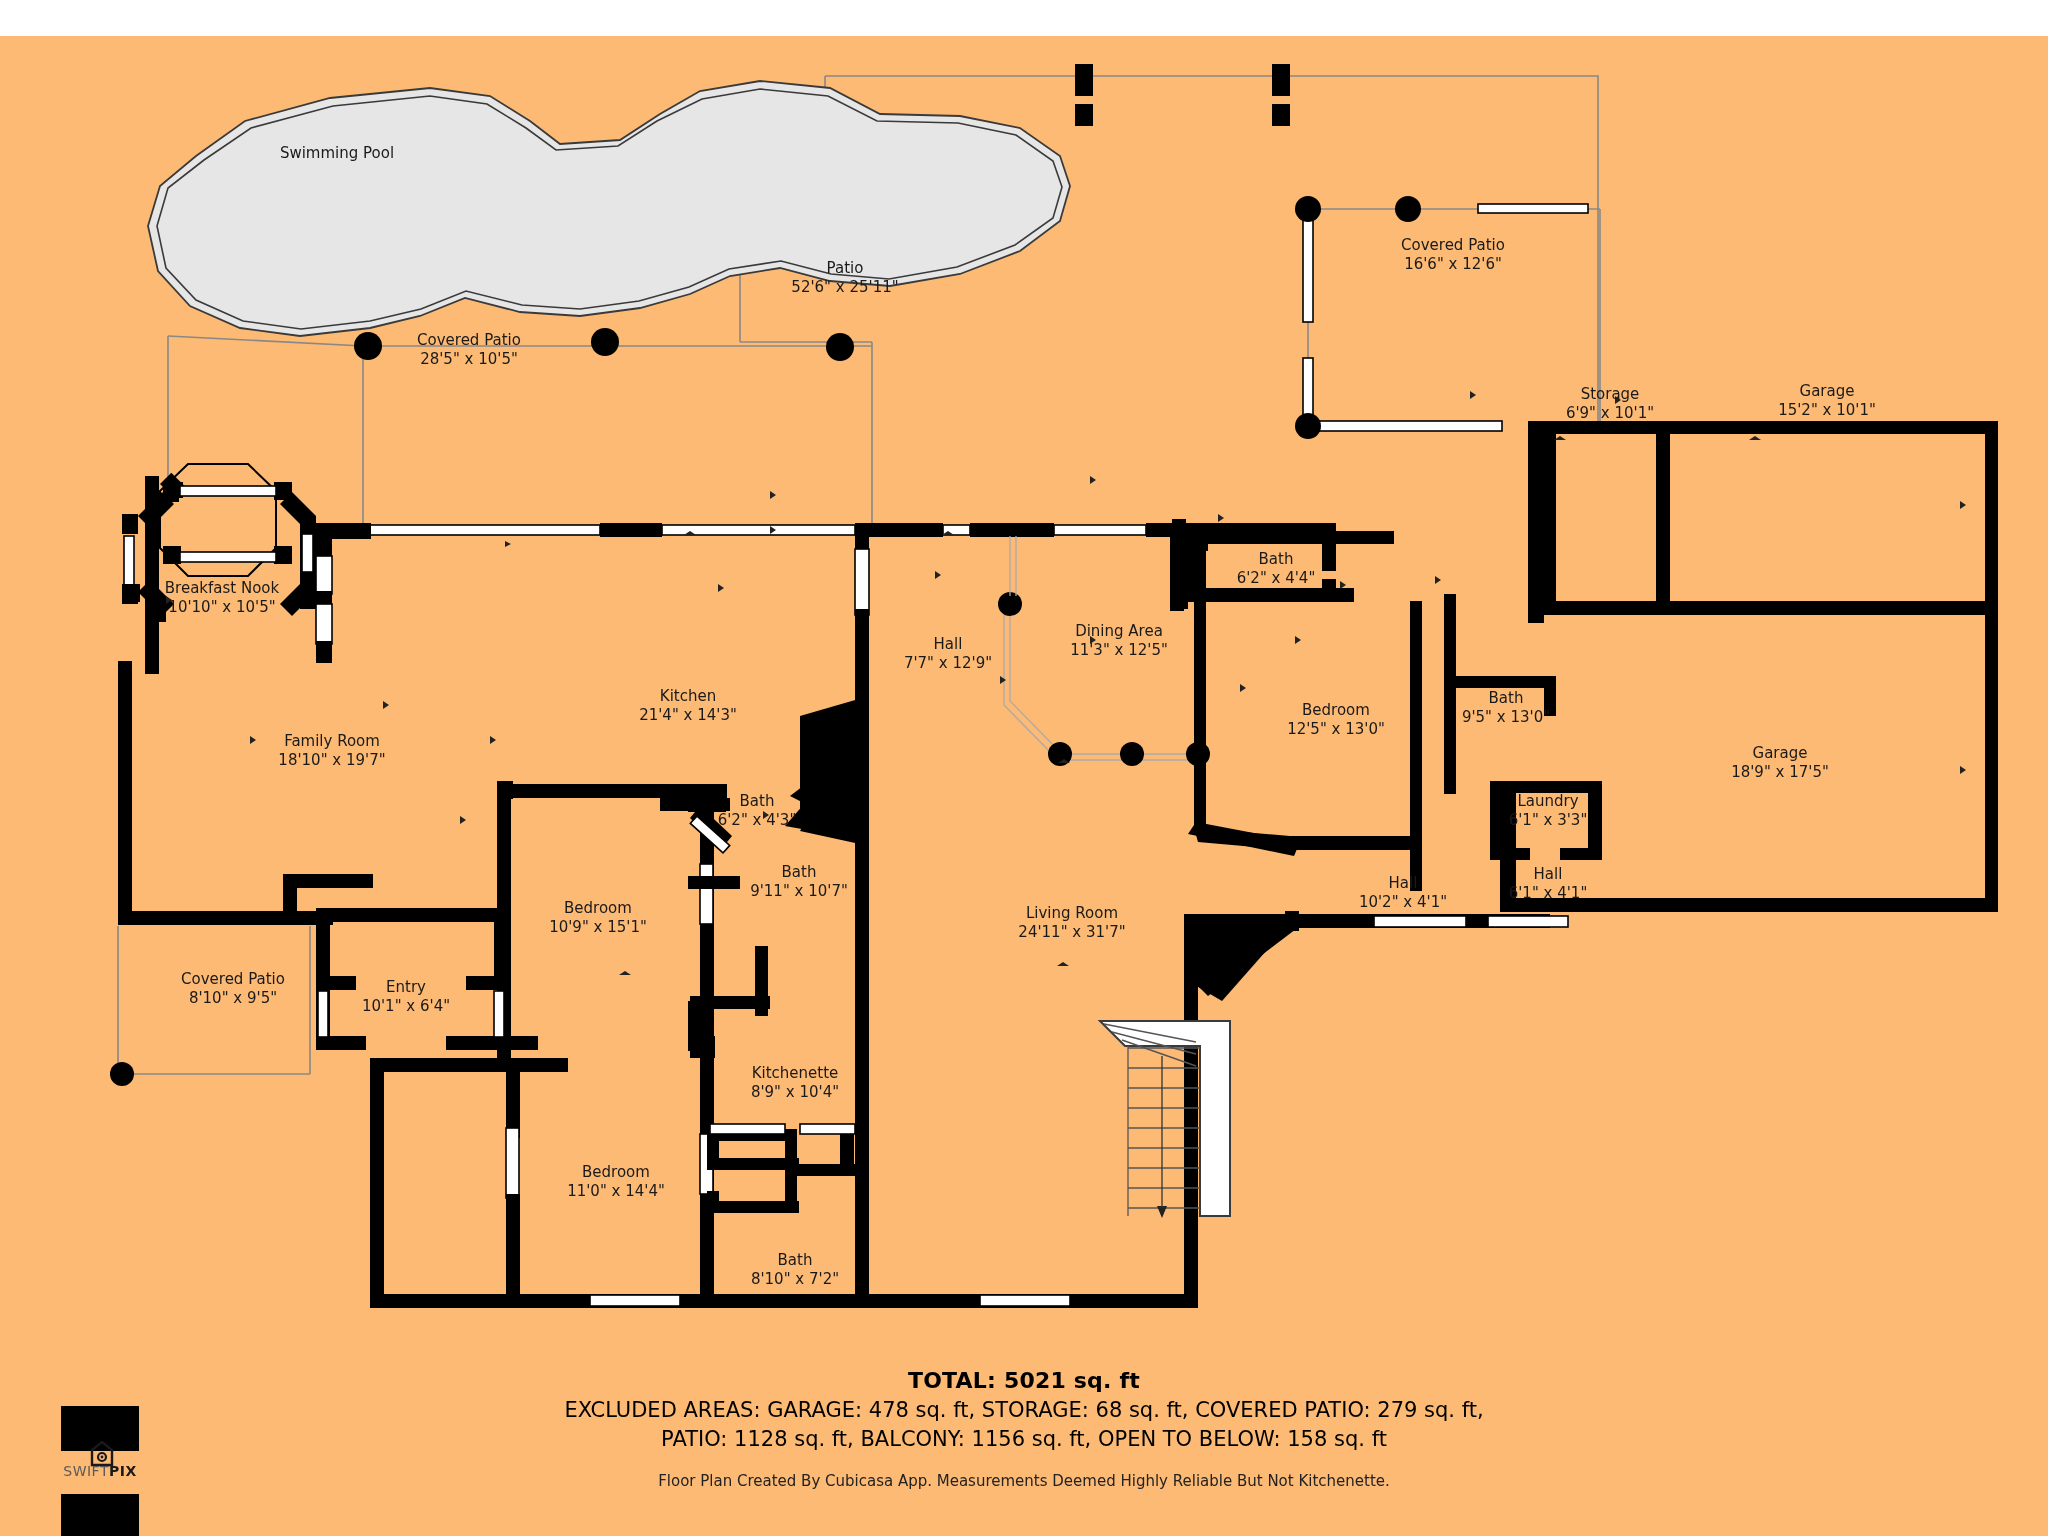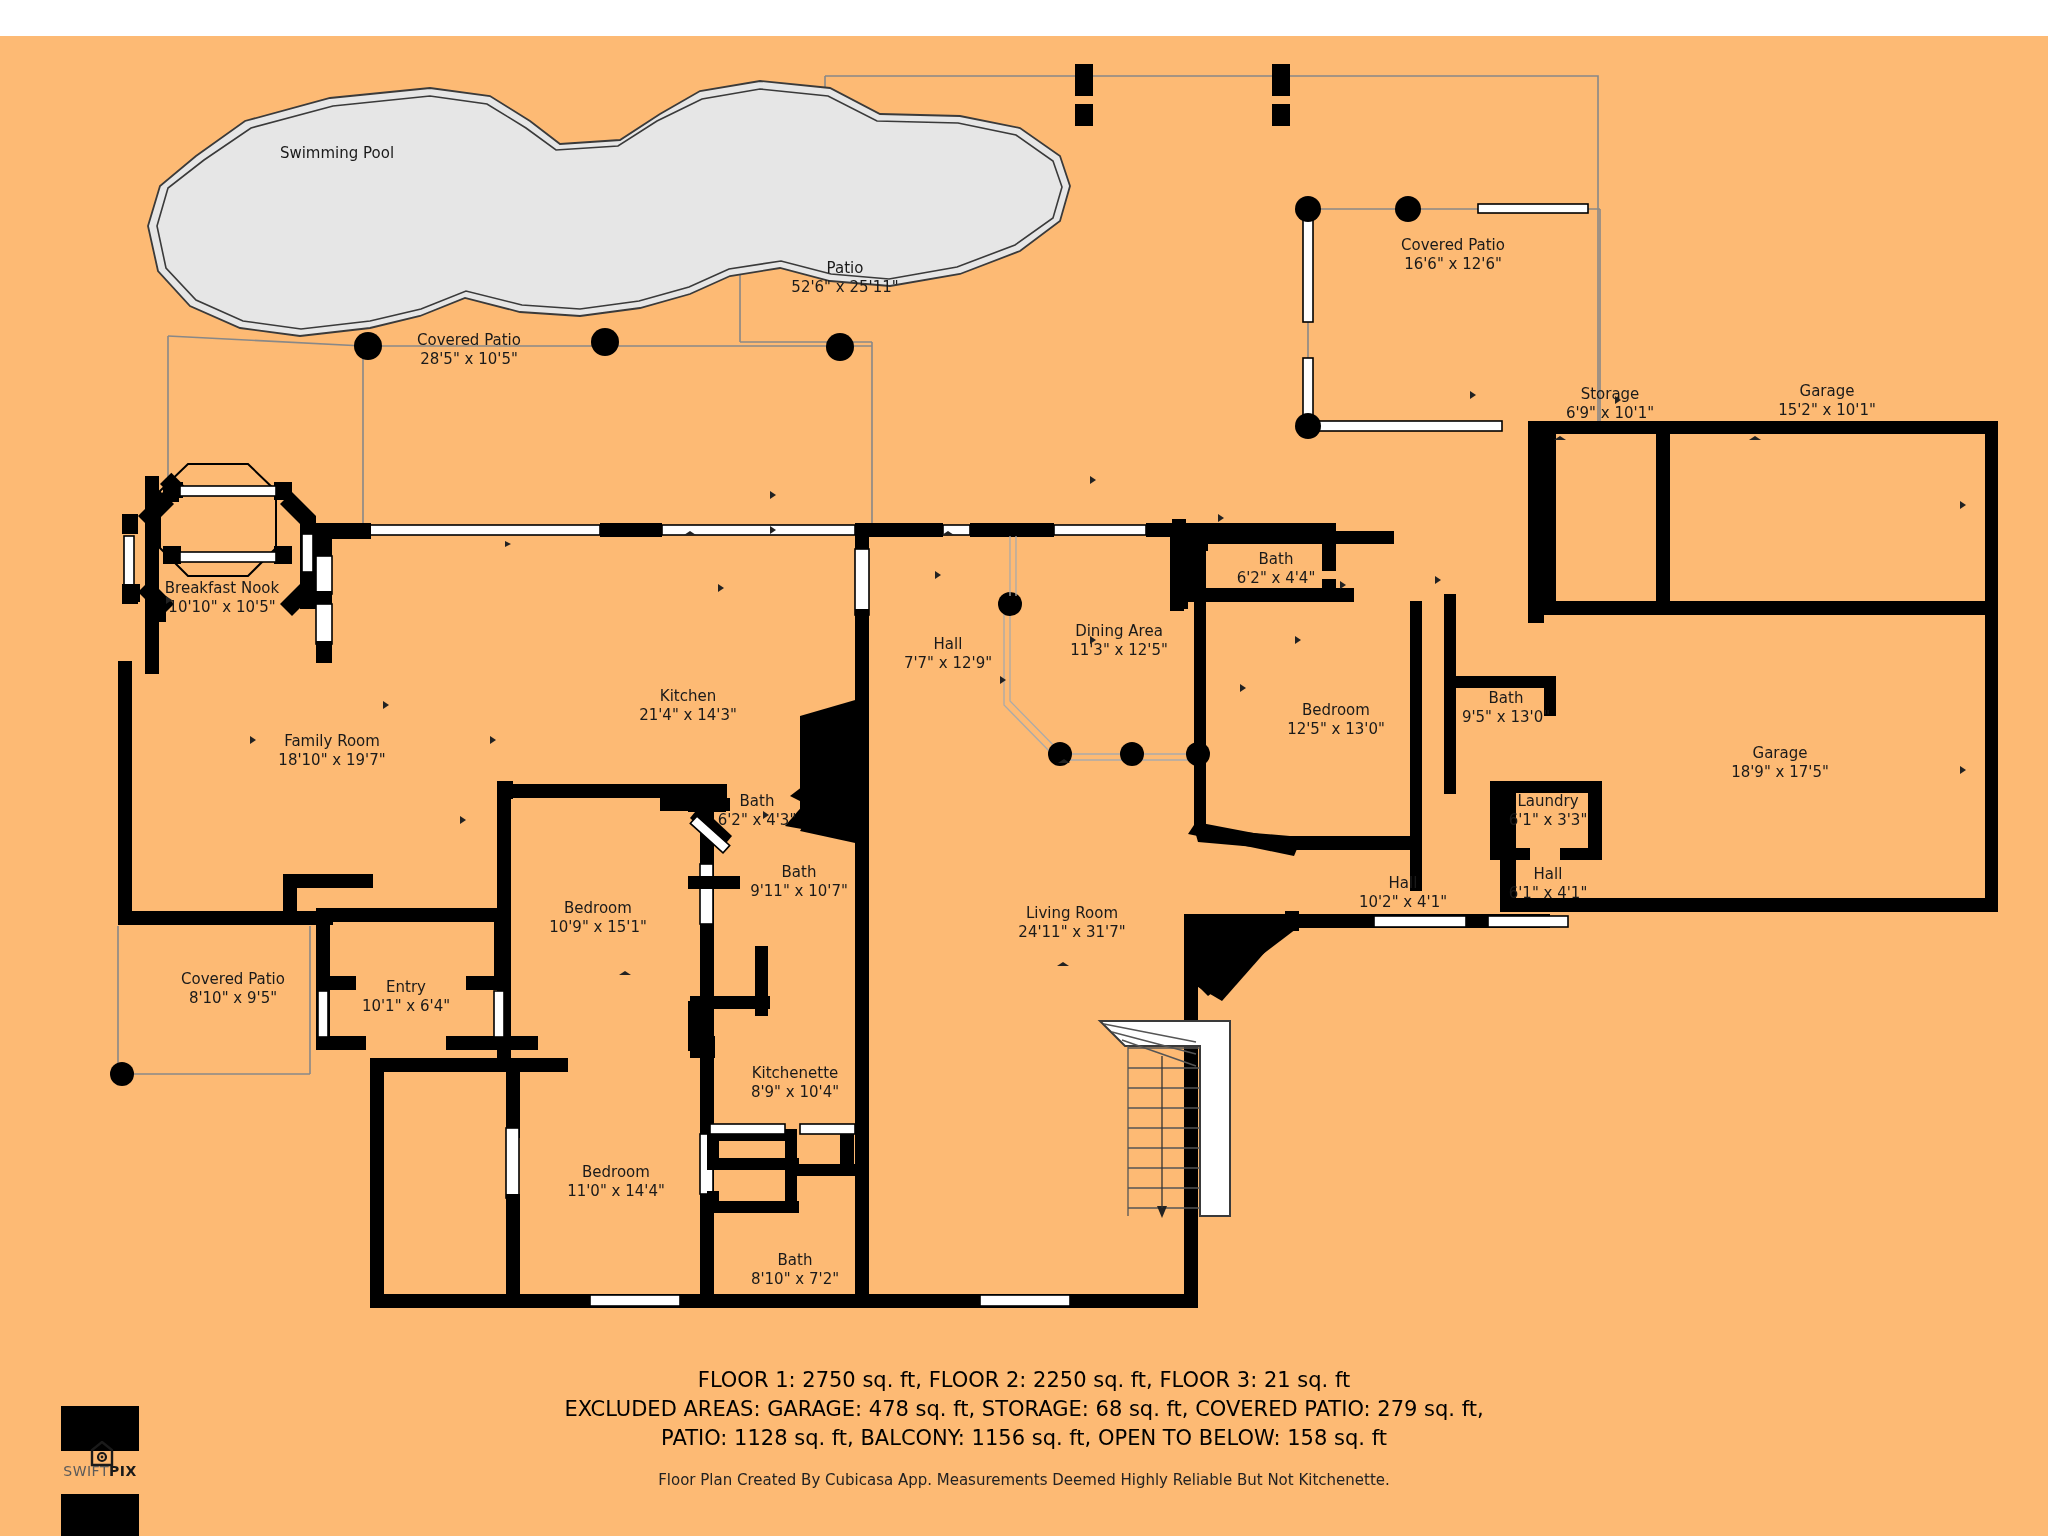"TOTAL: 5021 sq. ft" div.f-total { html: none -> <div>TOTAL: 5021 sq. ft</div> }
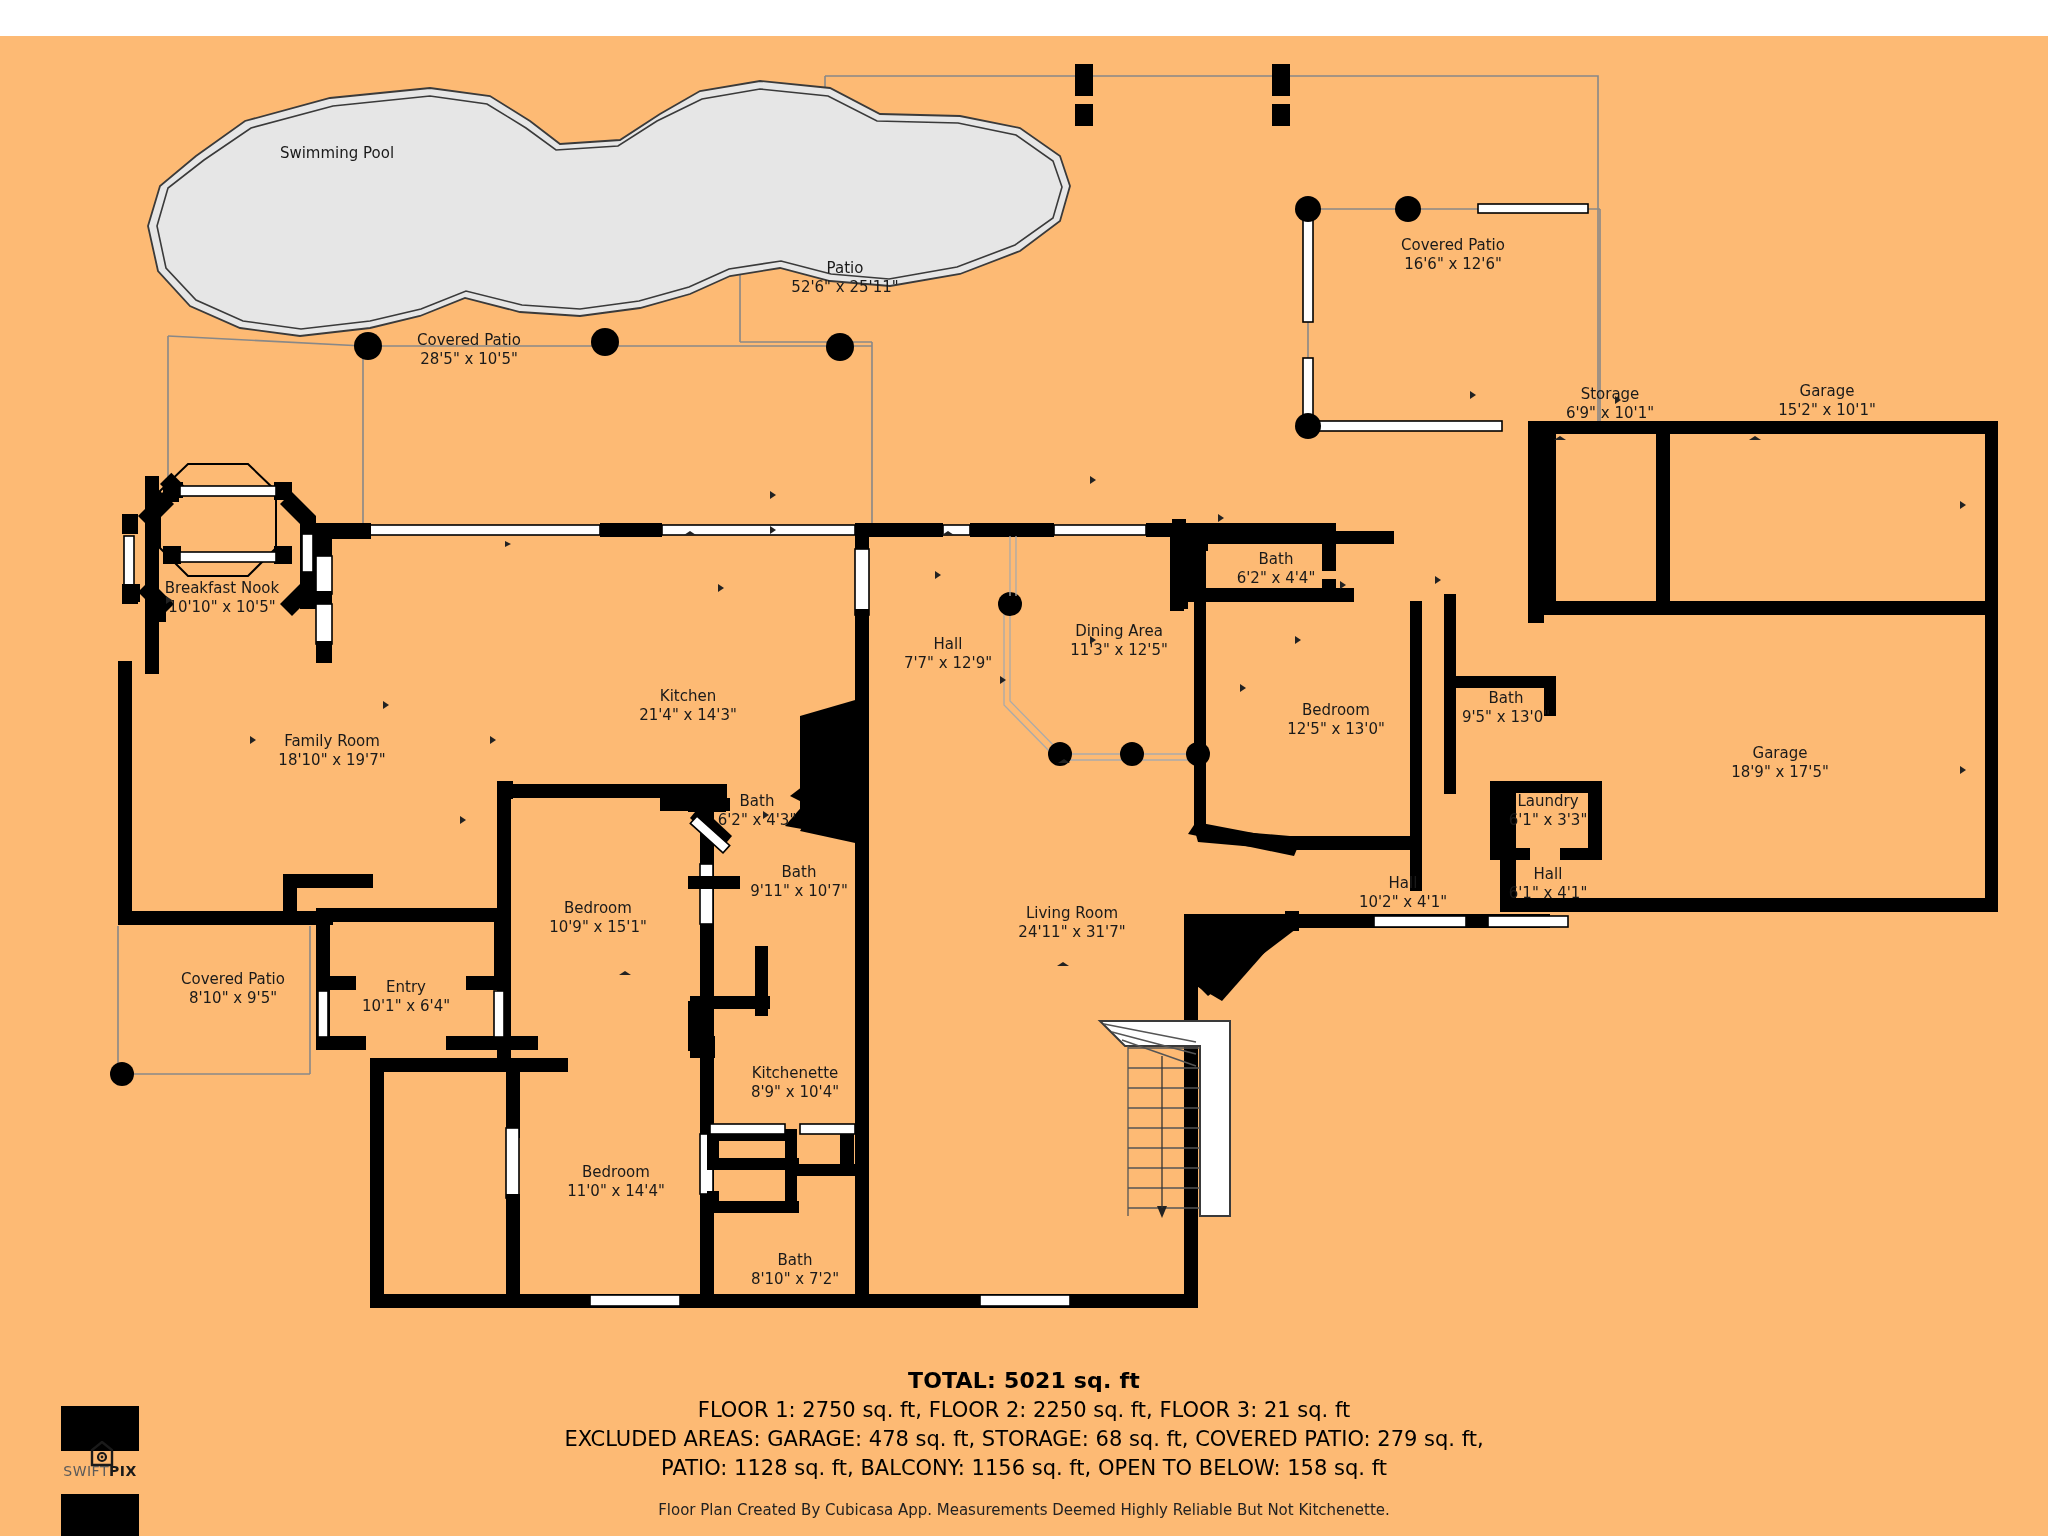"FLOOR 1: 2750 sq. ft," div.f-line { html: <div>FLOOR 1: 2750 sq. ft, FLOOR 2: 2250 sq. ft, FLOOR 3: 21 sq. ft</div> -> none }
